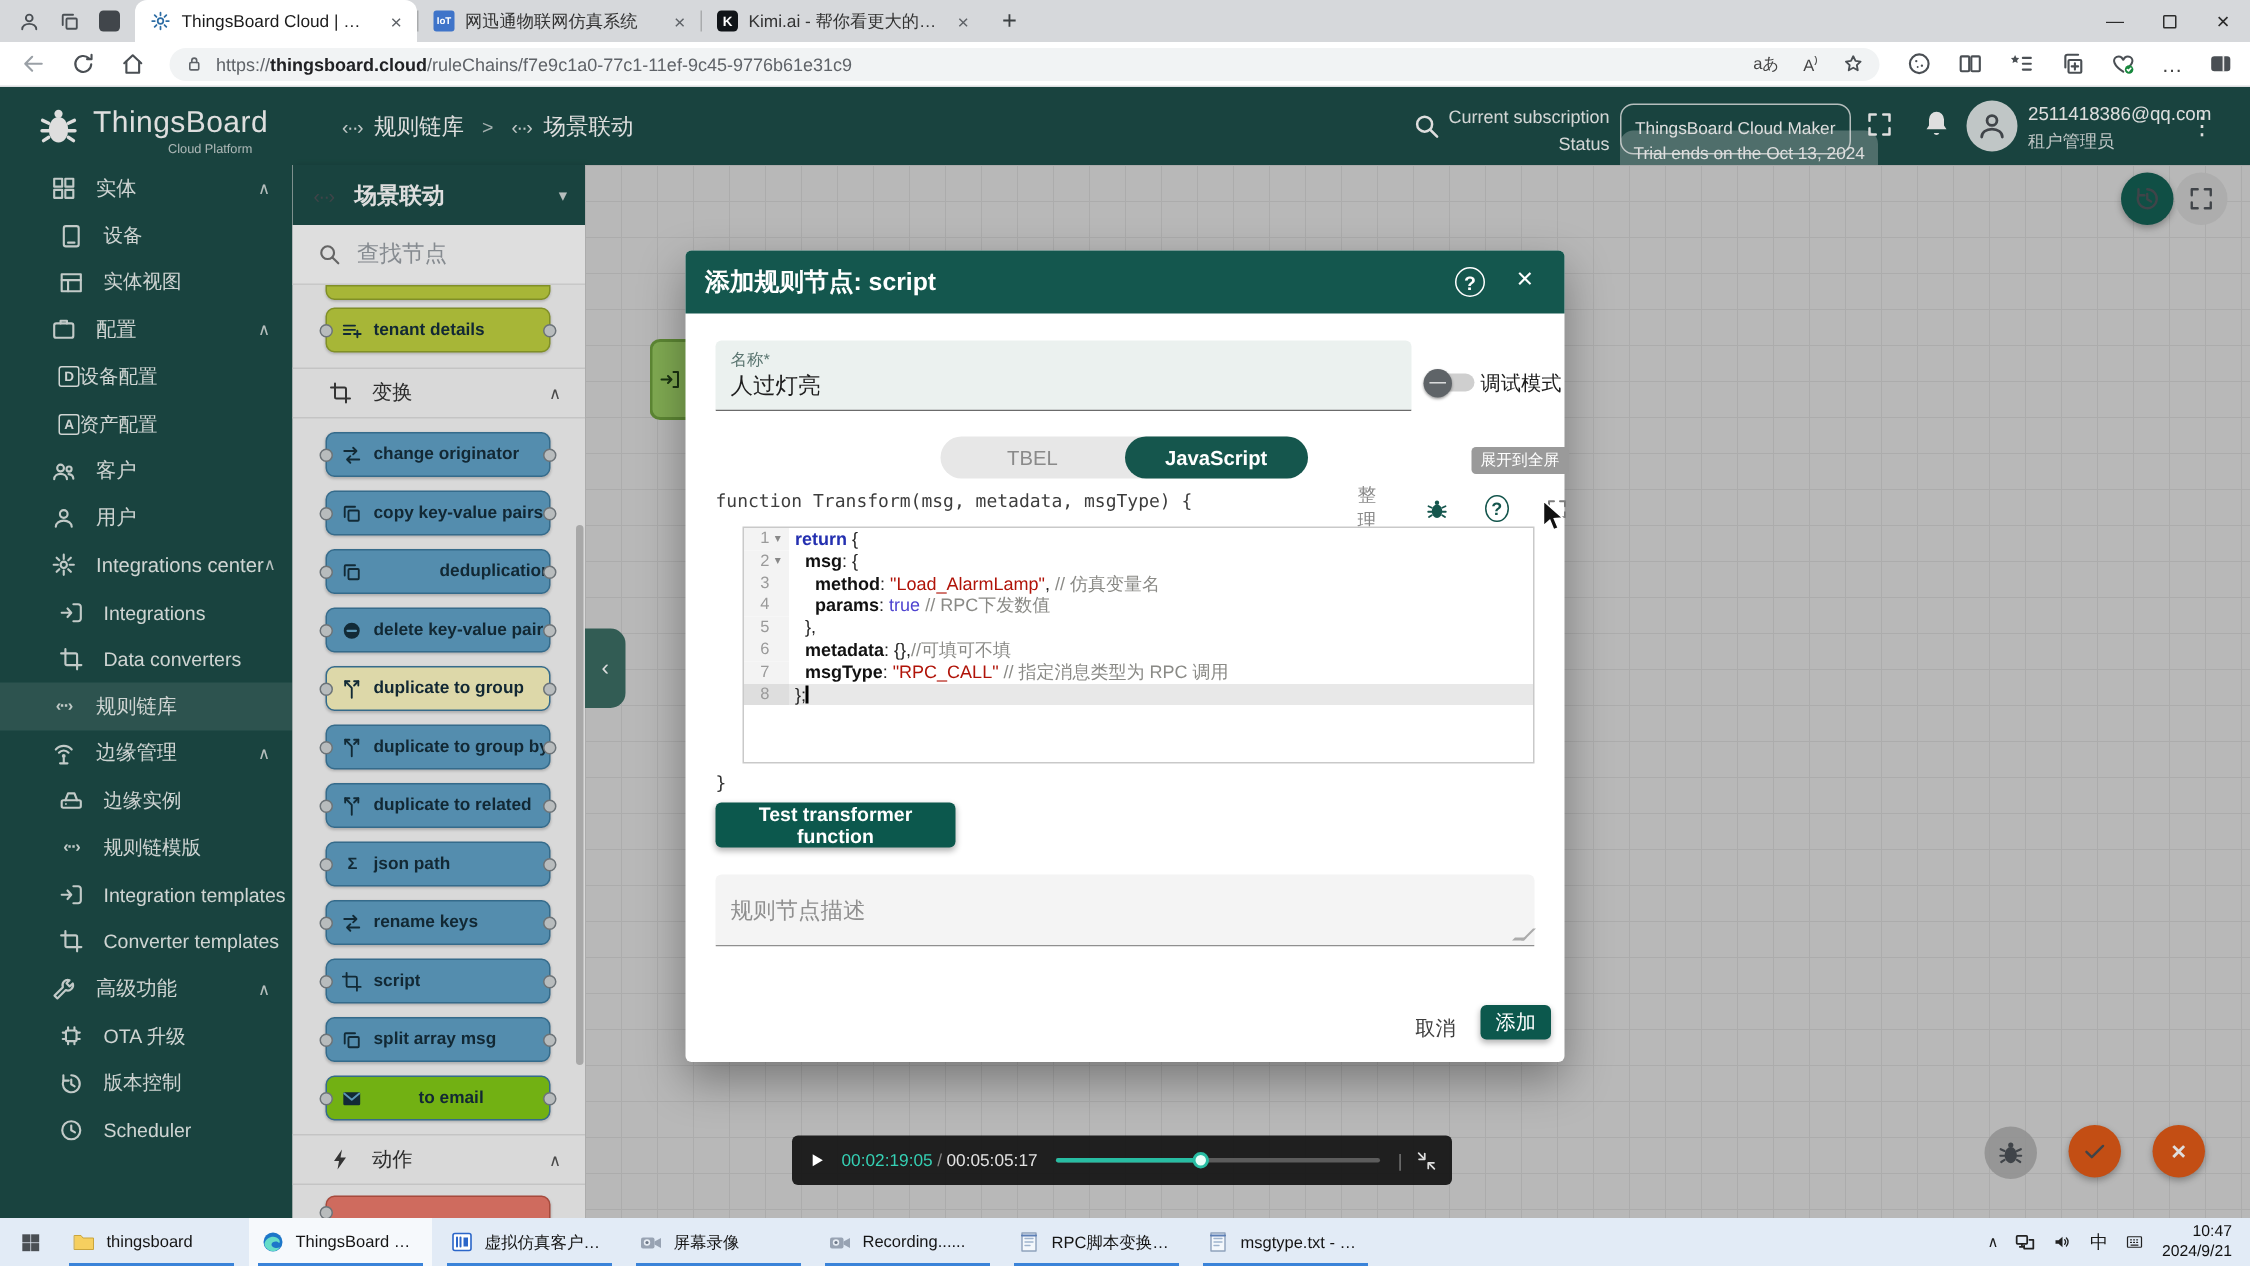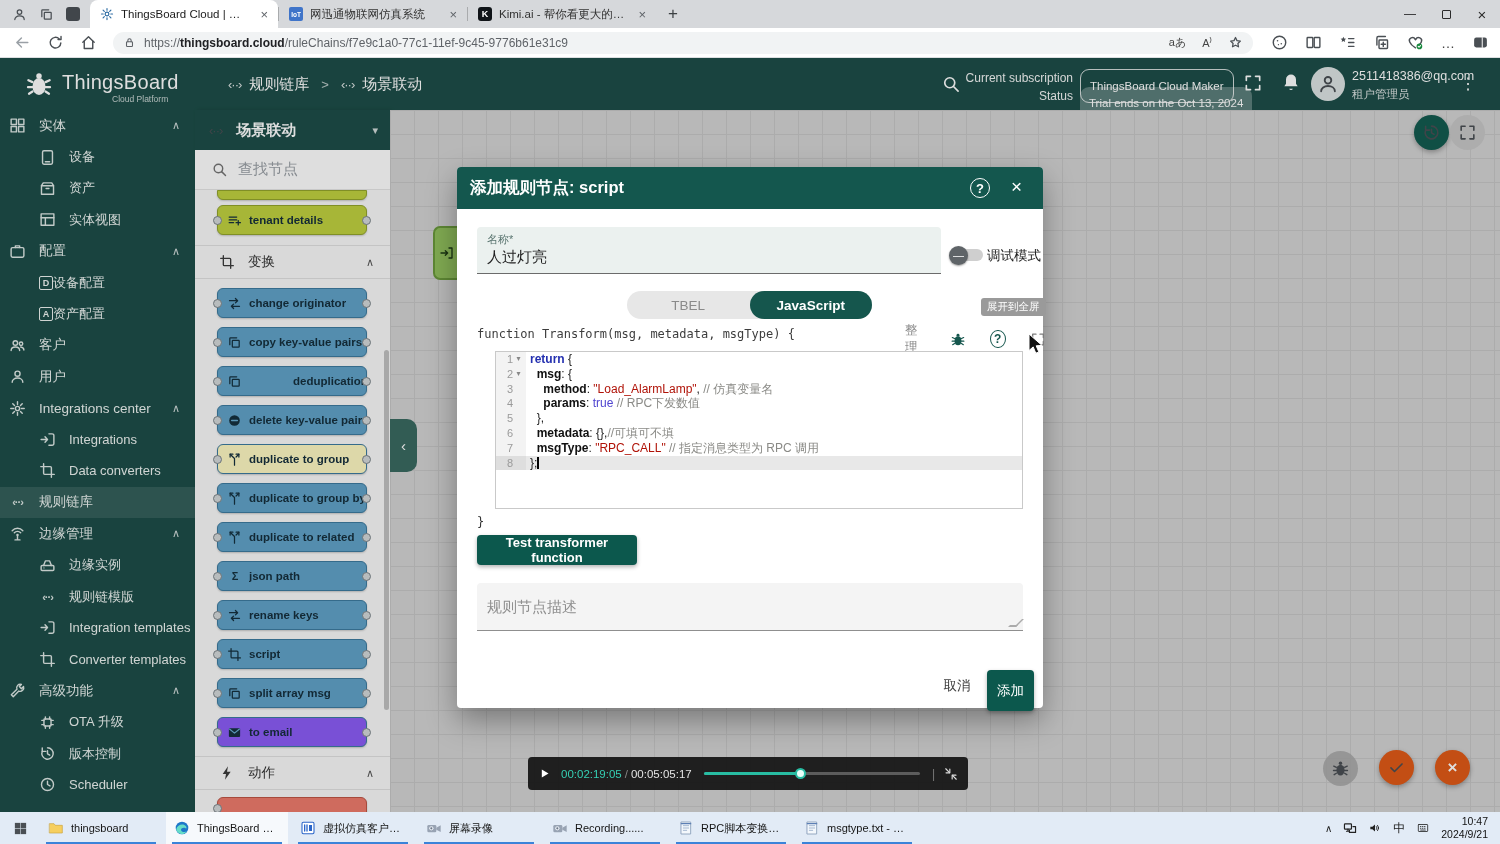"实体" .sbitem.lvl0 { padding-left: 9px -> 34px }
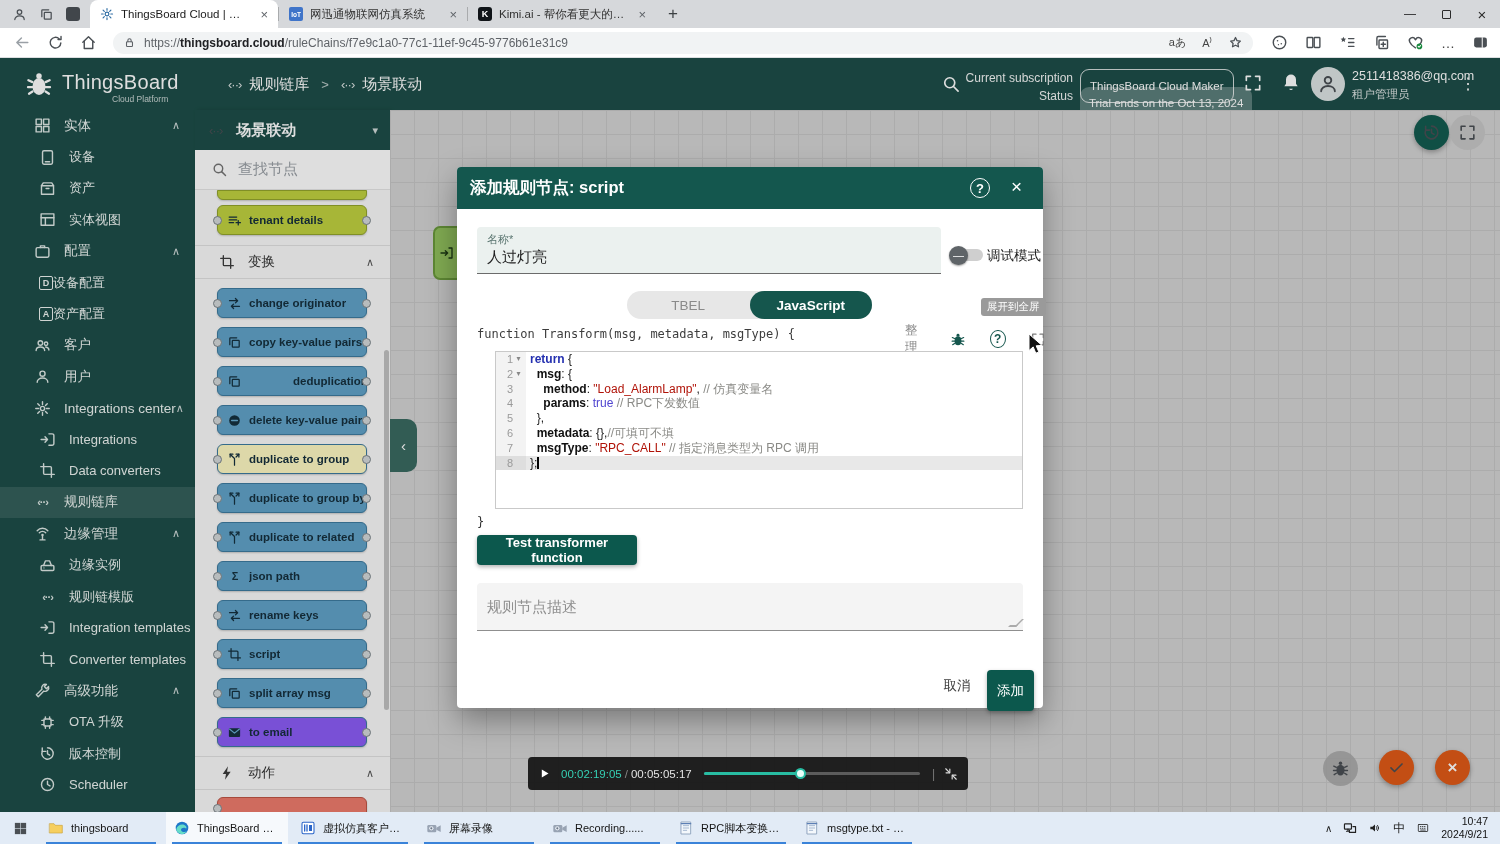"资产" div.sbitem { html: <div> <span> <svg> <path></path> <path></path> <line></line> </svg> </span> <span>资产</span> </div> -> none }
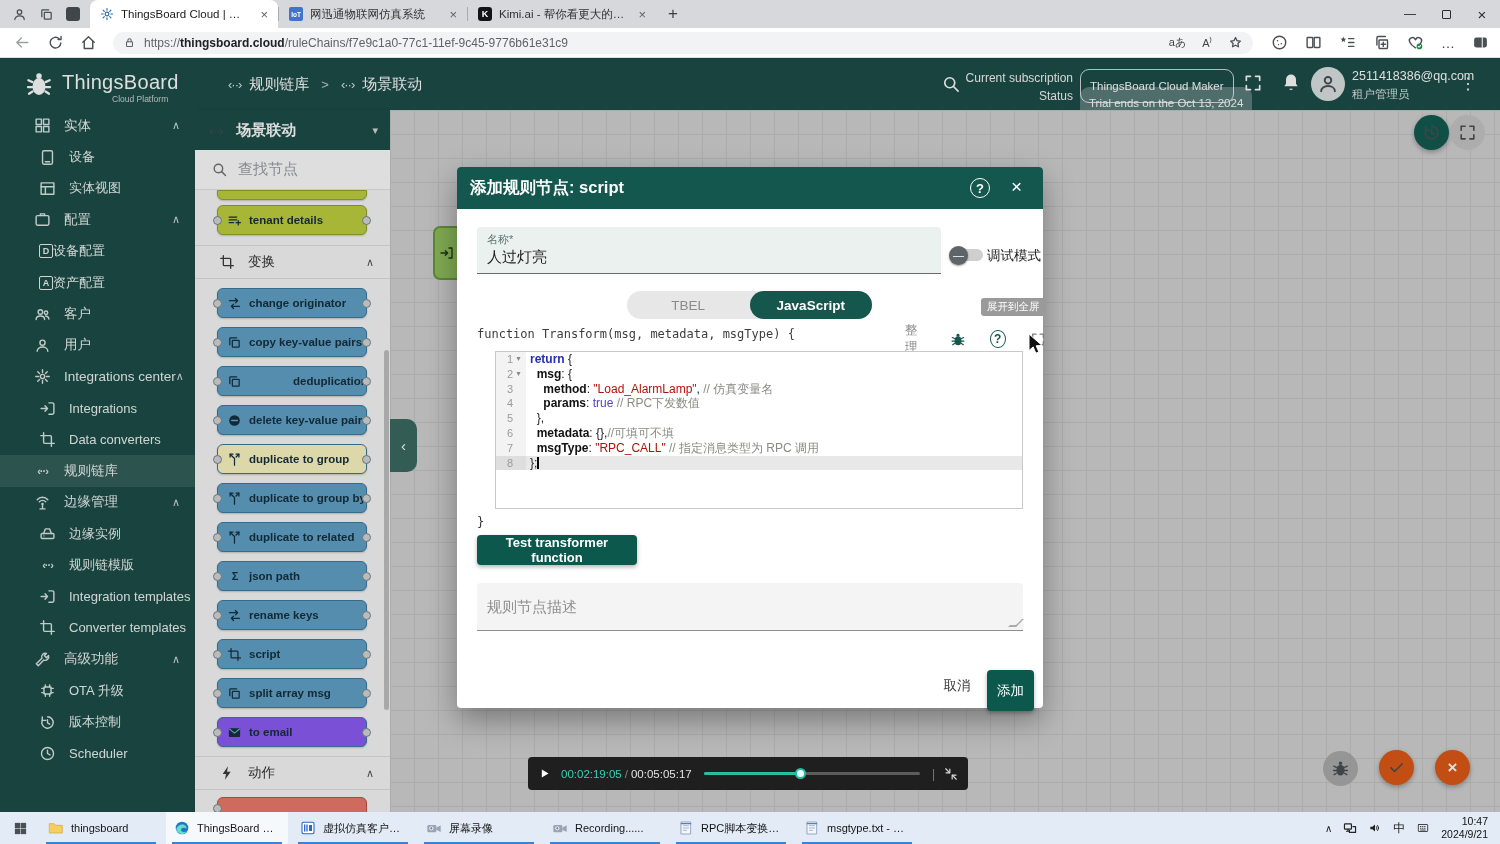"添加" .m-add { height: 41px -> 23px }
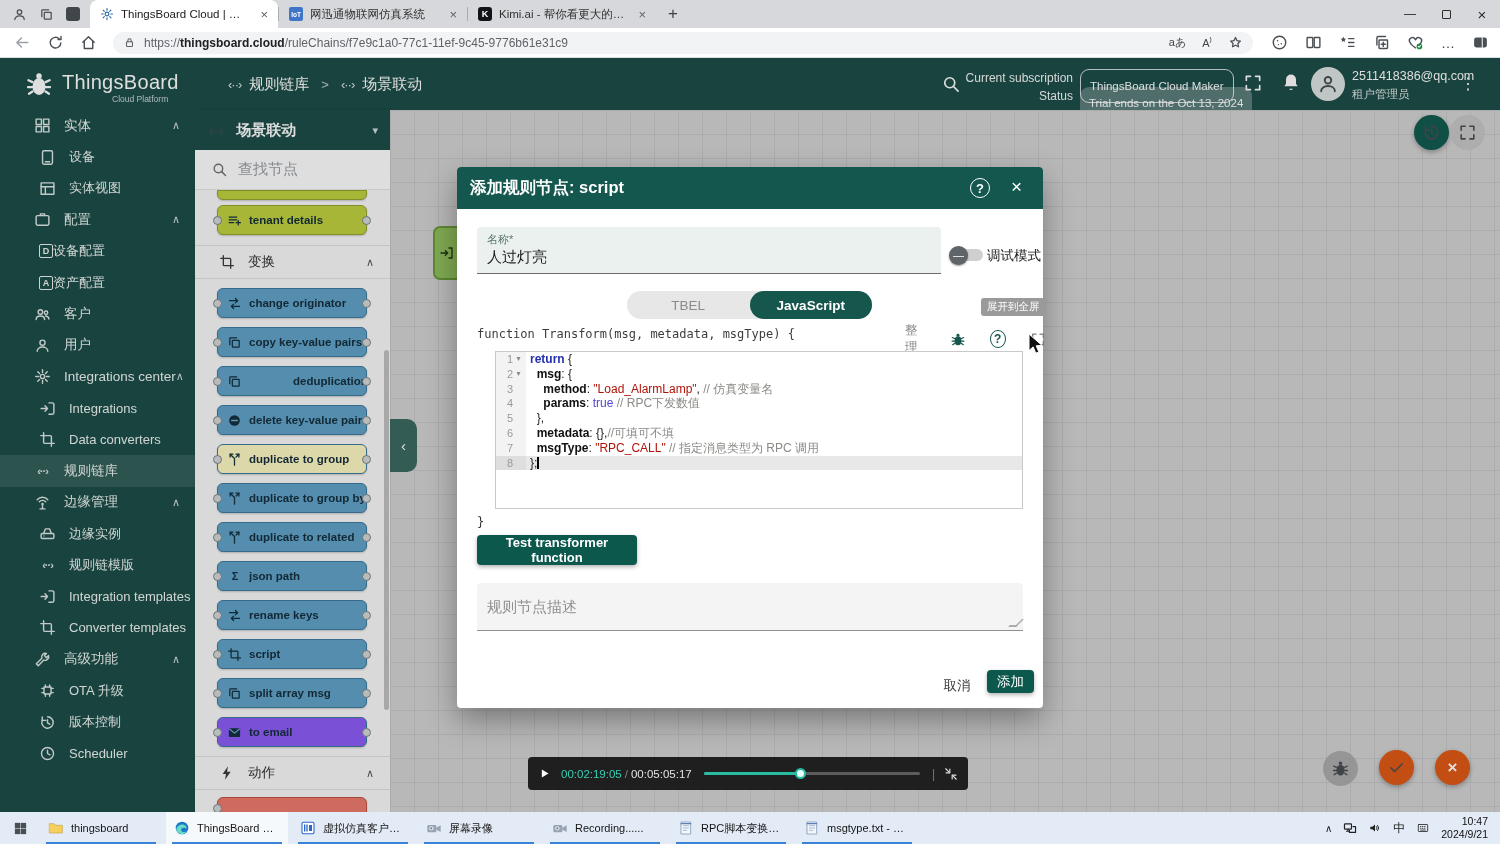"to email" div.pnode { background: #8b5cf6 -> #84cc16; gap: none -> 30px }
